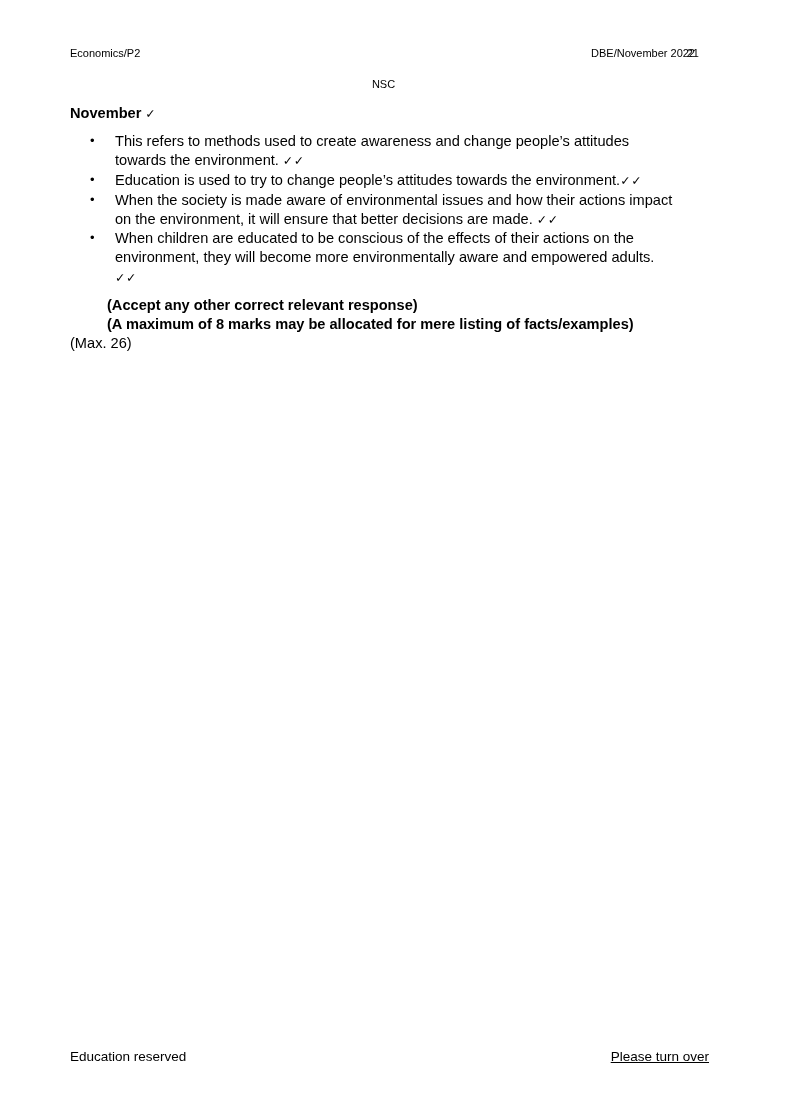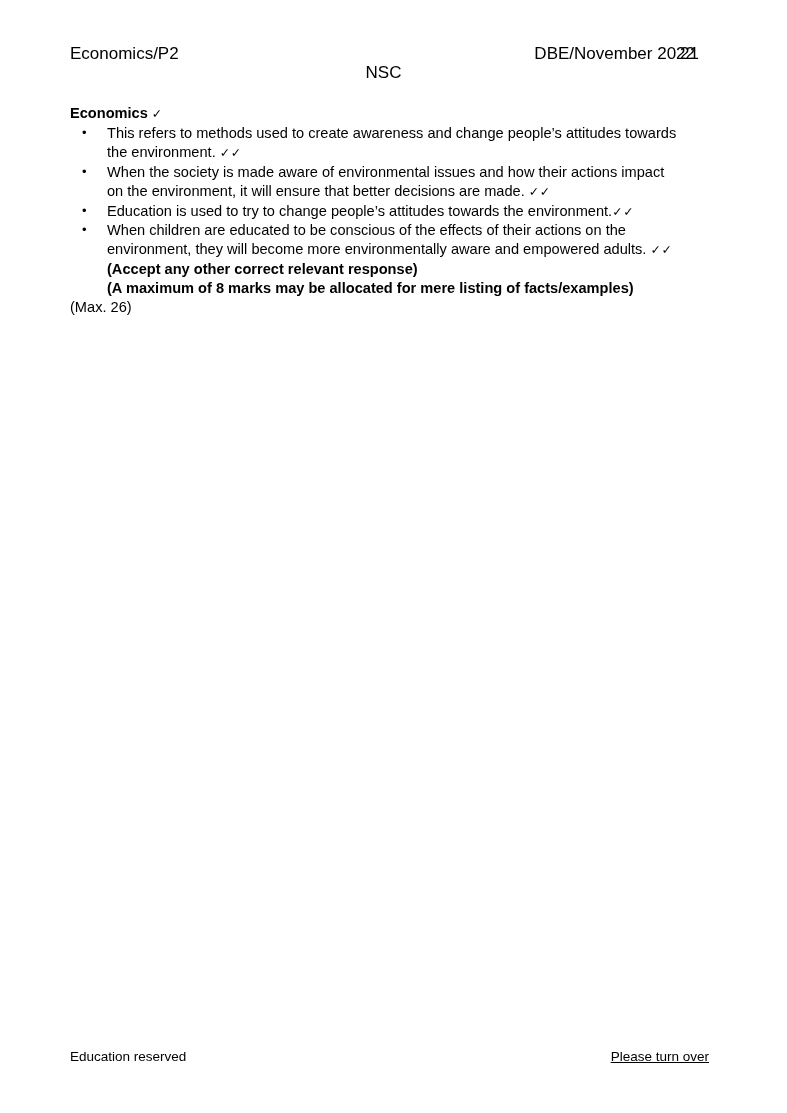"Economics/P2" .header { font-size: 17px -> 11px }
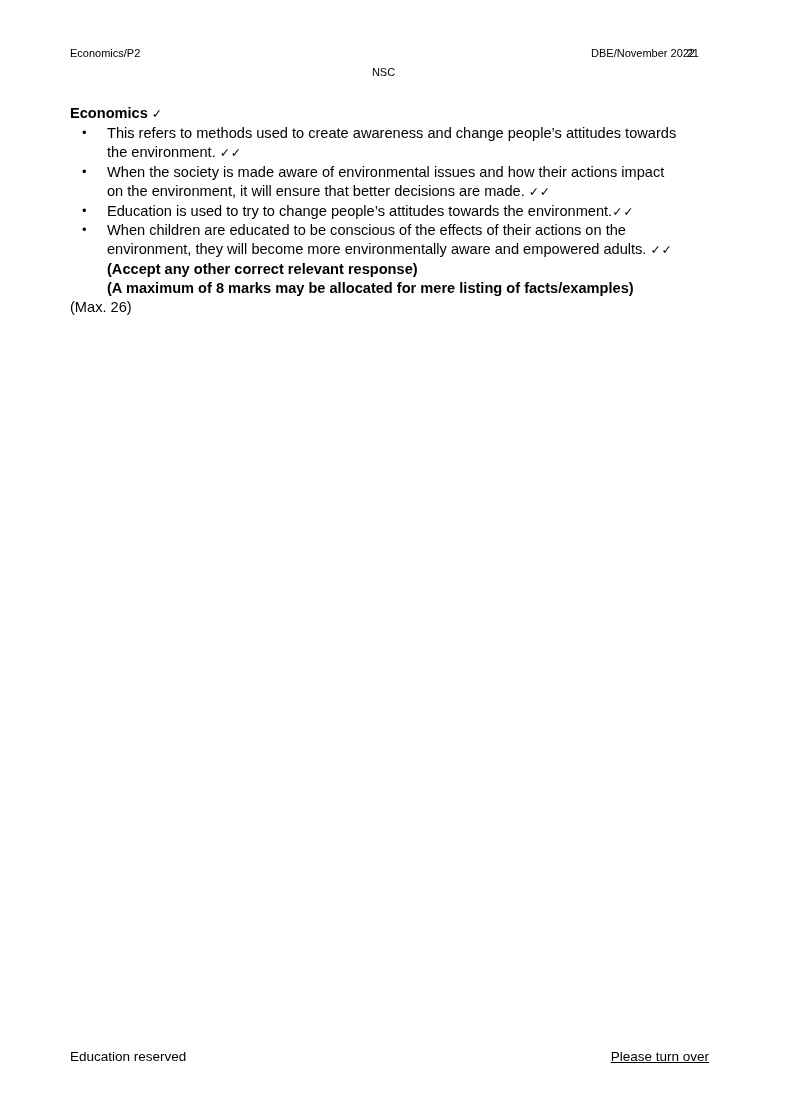"NSC" .header-center .nsc { margin-top: 4px -> 16px }
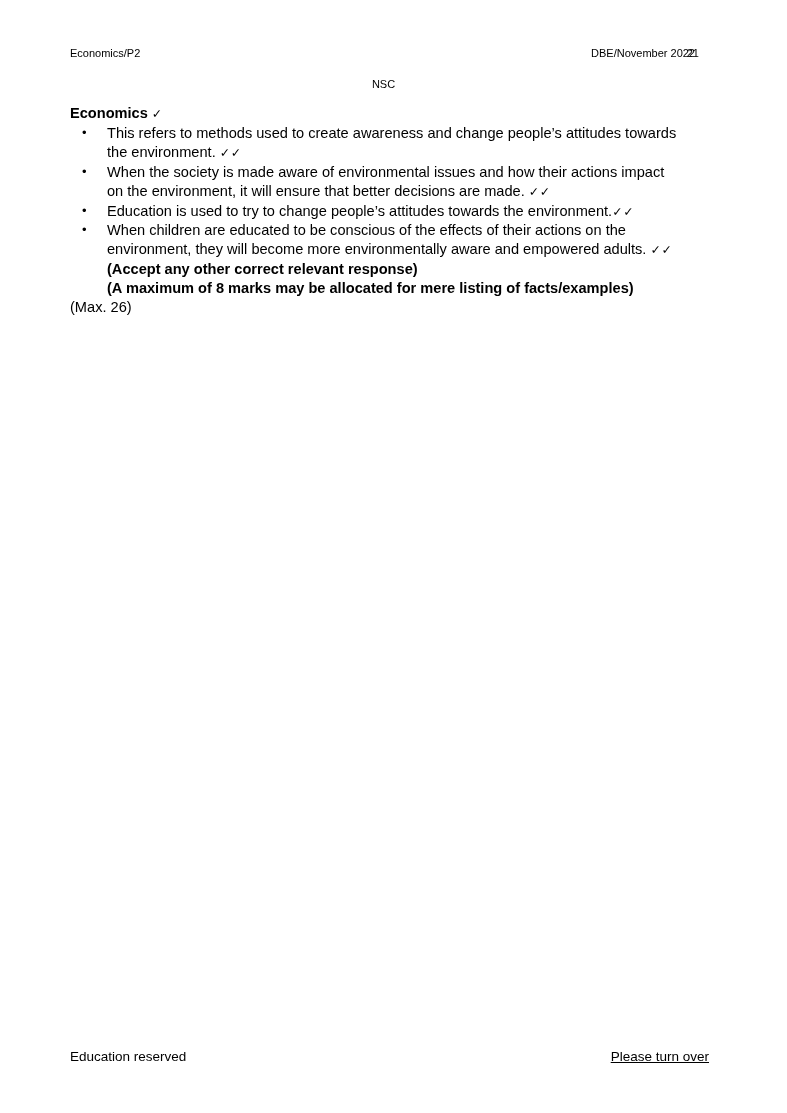"Economics" span { text: Economics -> November }
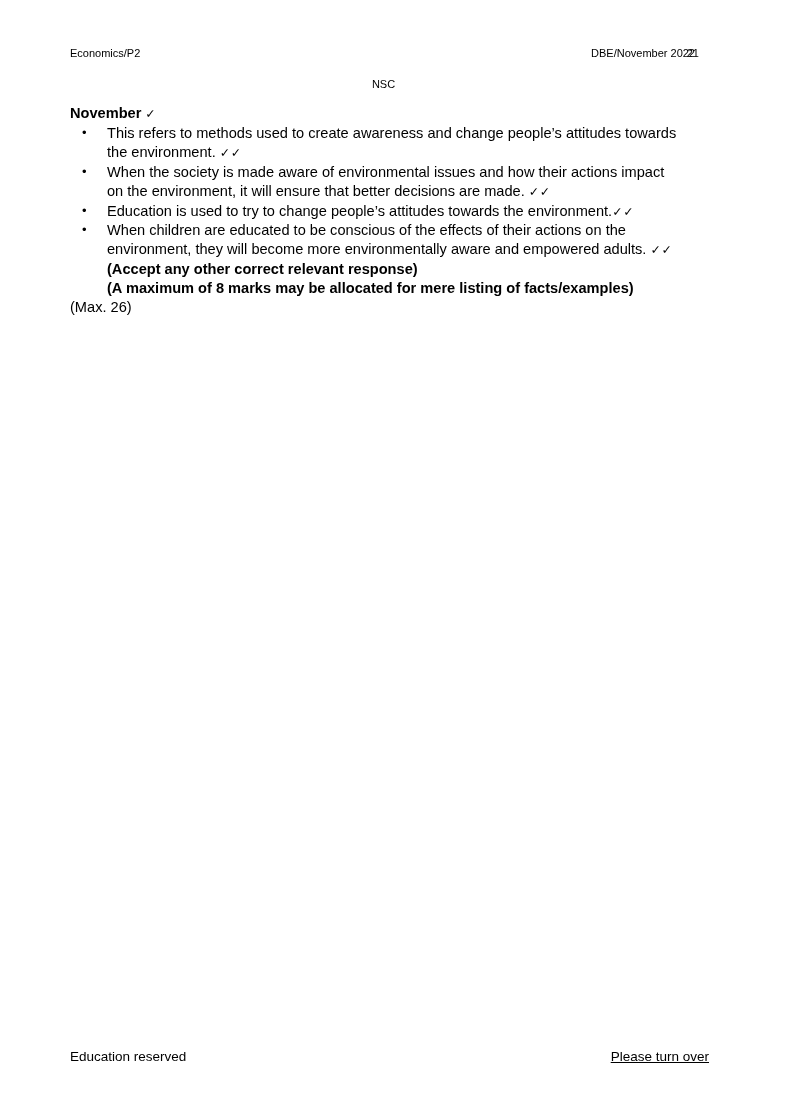"This refers to methods used" ul.bullets { margin: 0 -> 8px }
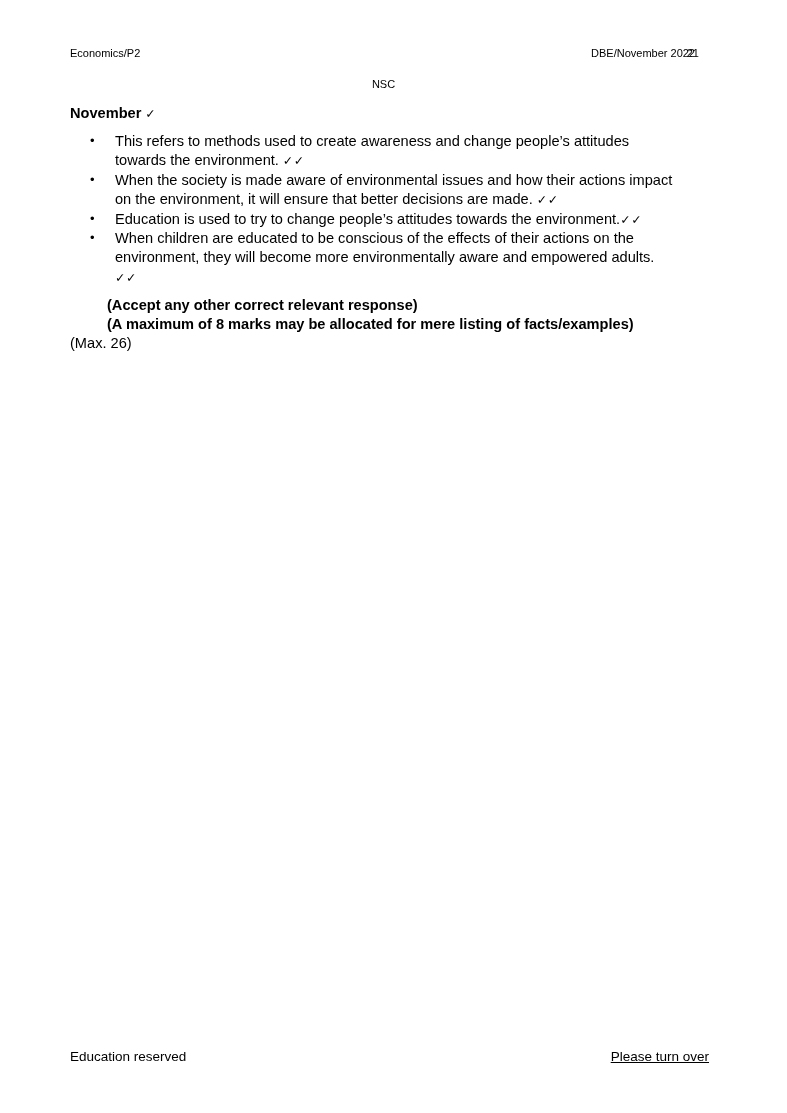"When the society is made" li { order: before "Education is used to try" -> after "Education is used to try" }
